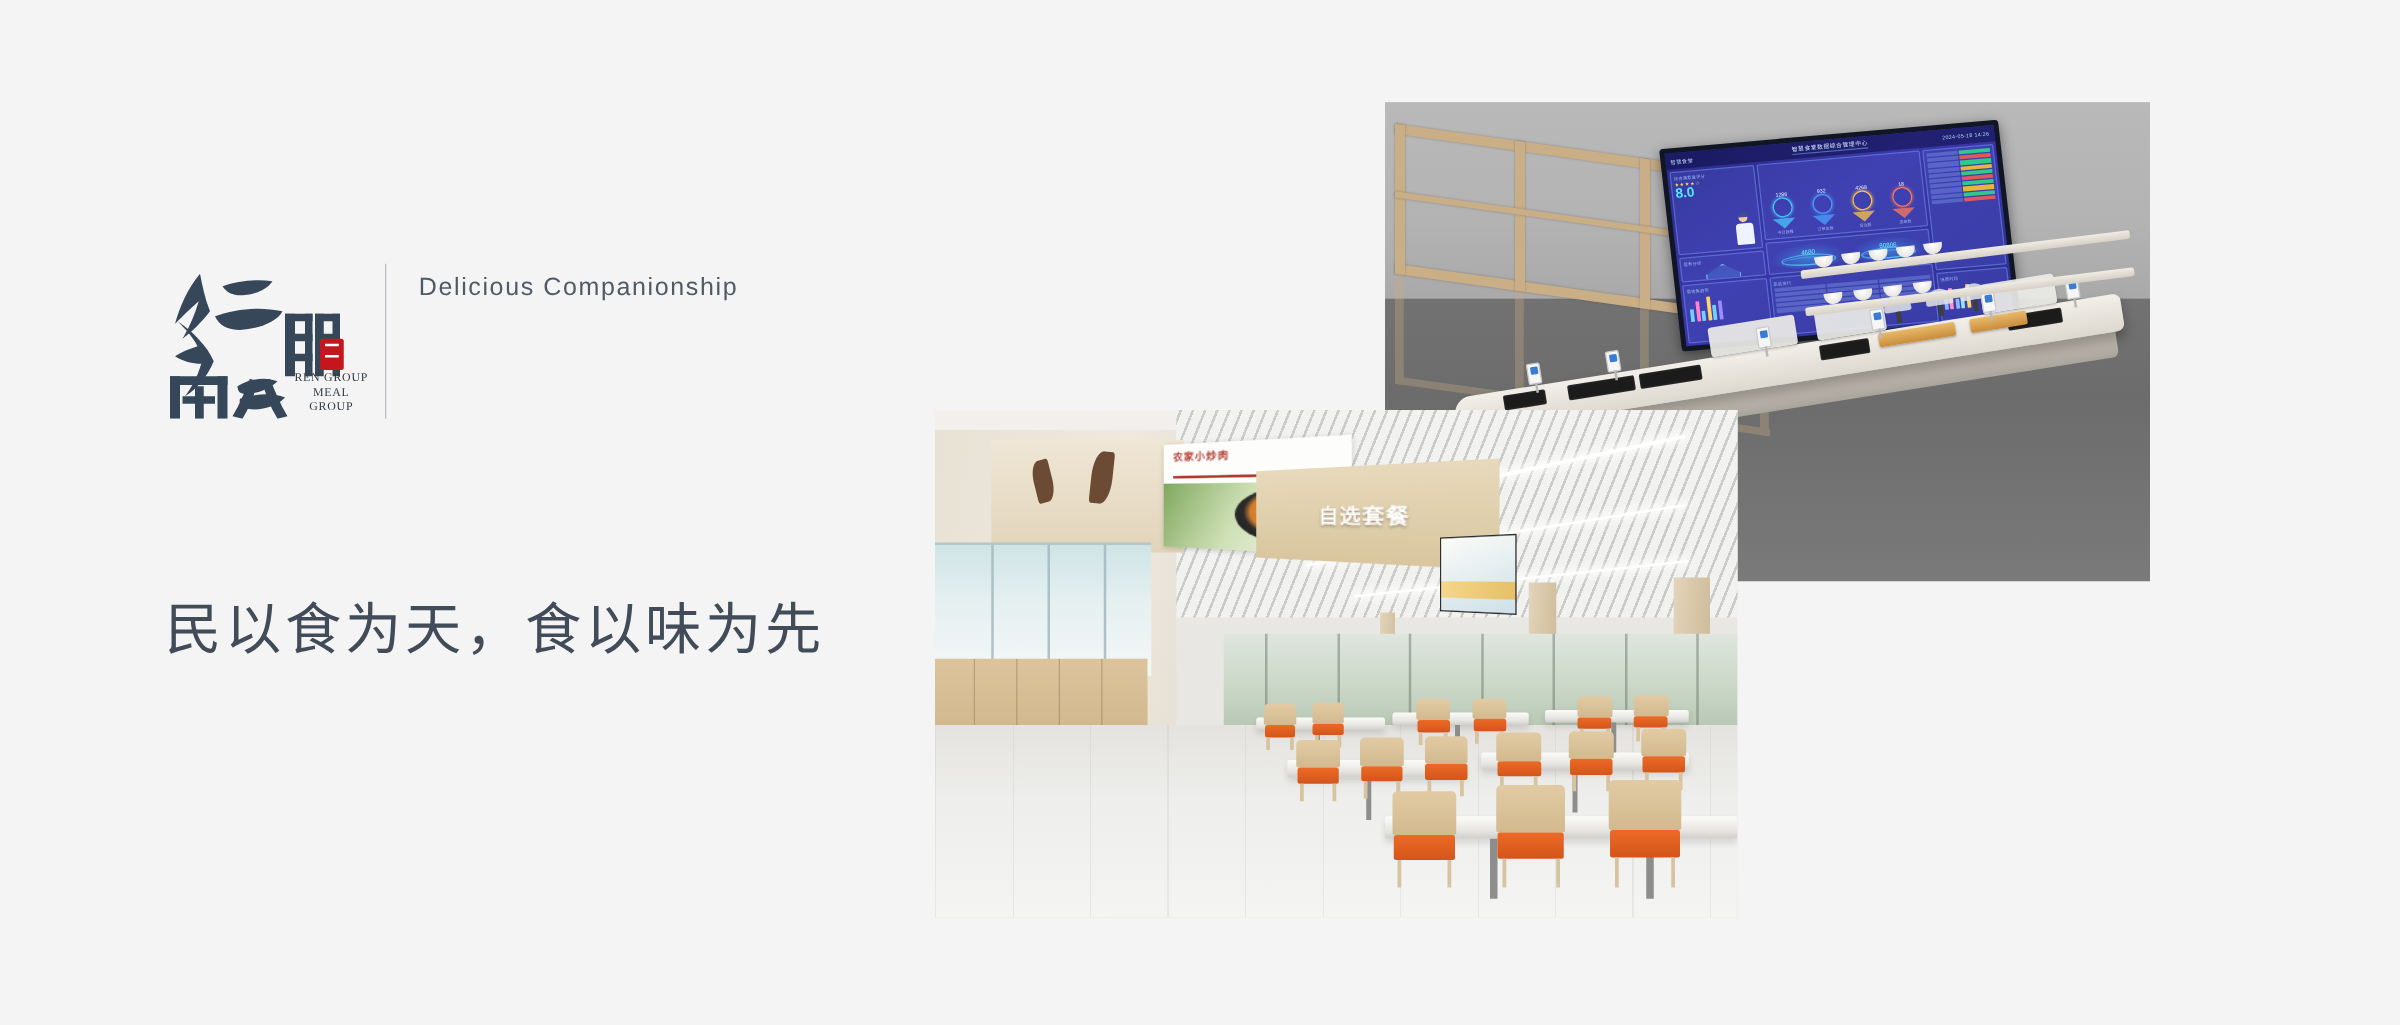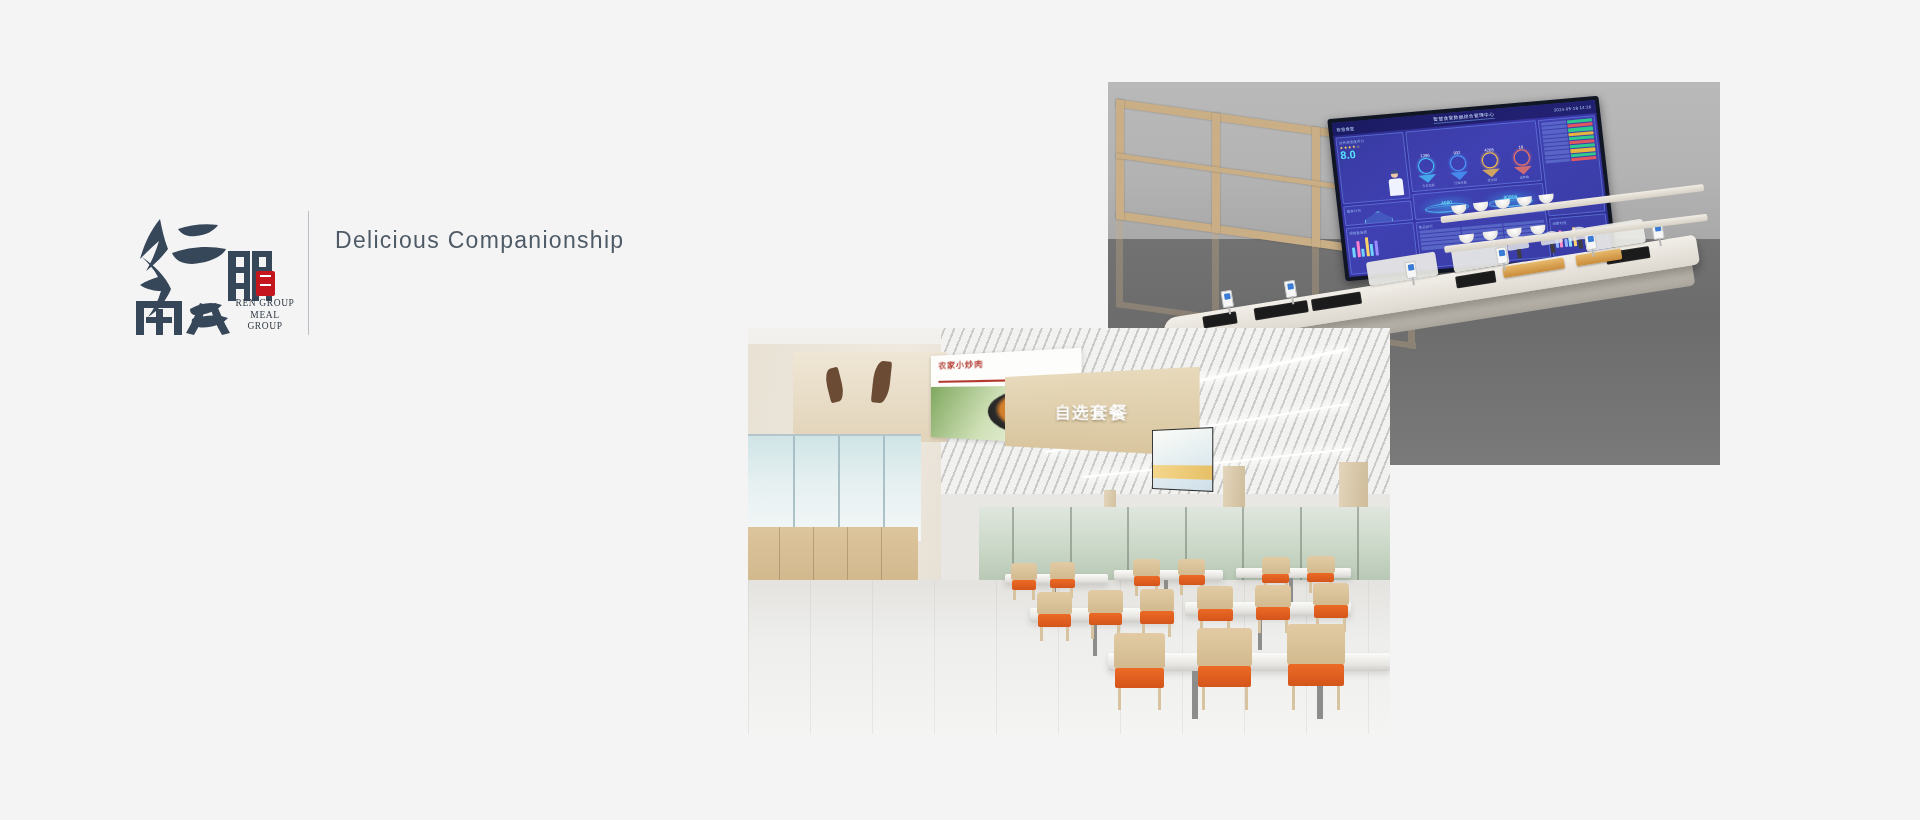"Delicious Companionship" .brand-subtitle { font-size: 23px -> 20px; margin-top: 16px -> 6px }
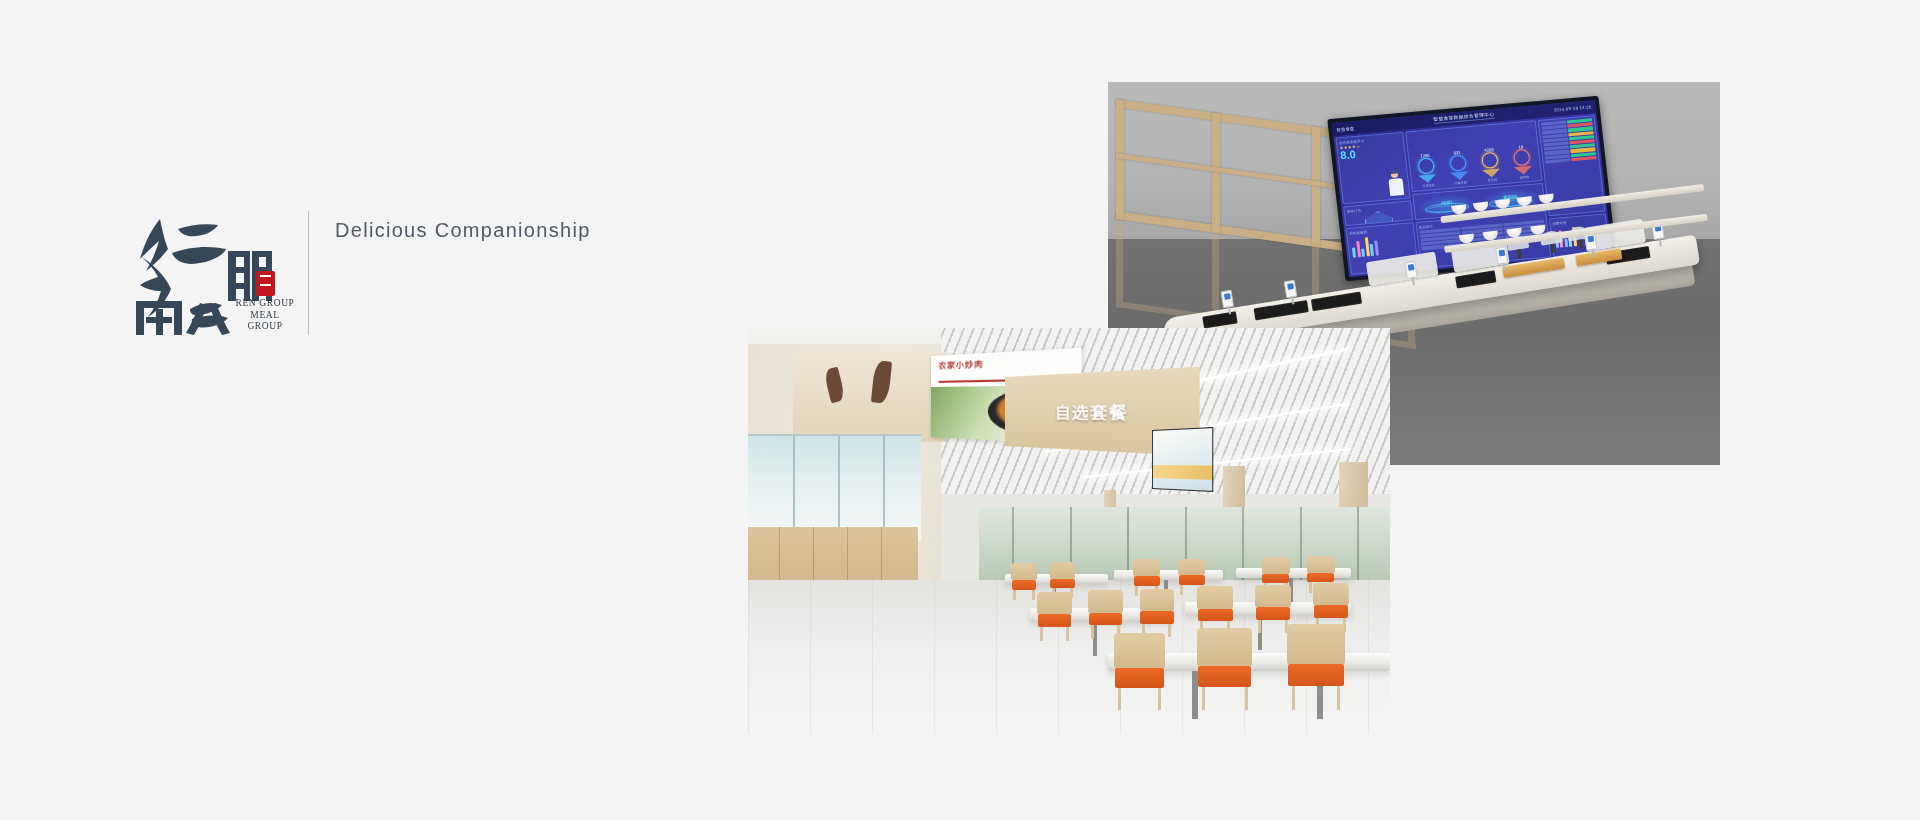"民以食为天，食以味为先" div { html: none -> <div>民以食为天，食以味为先</div> }
